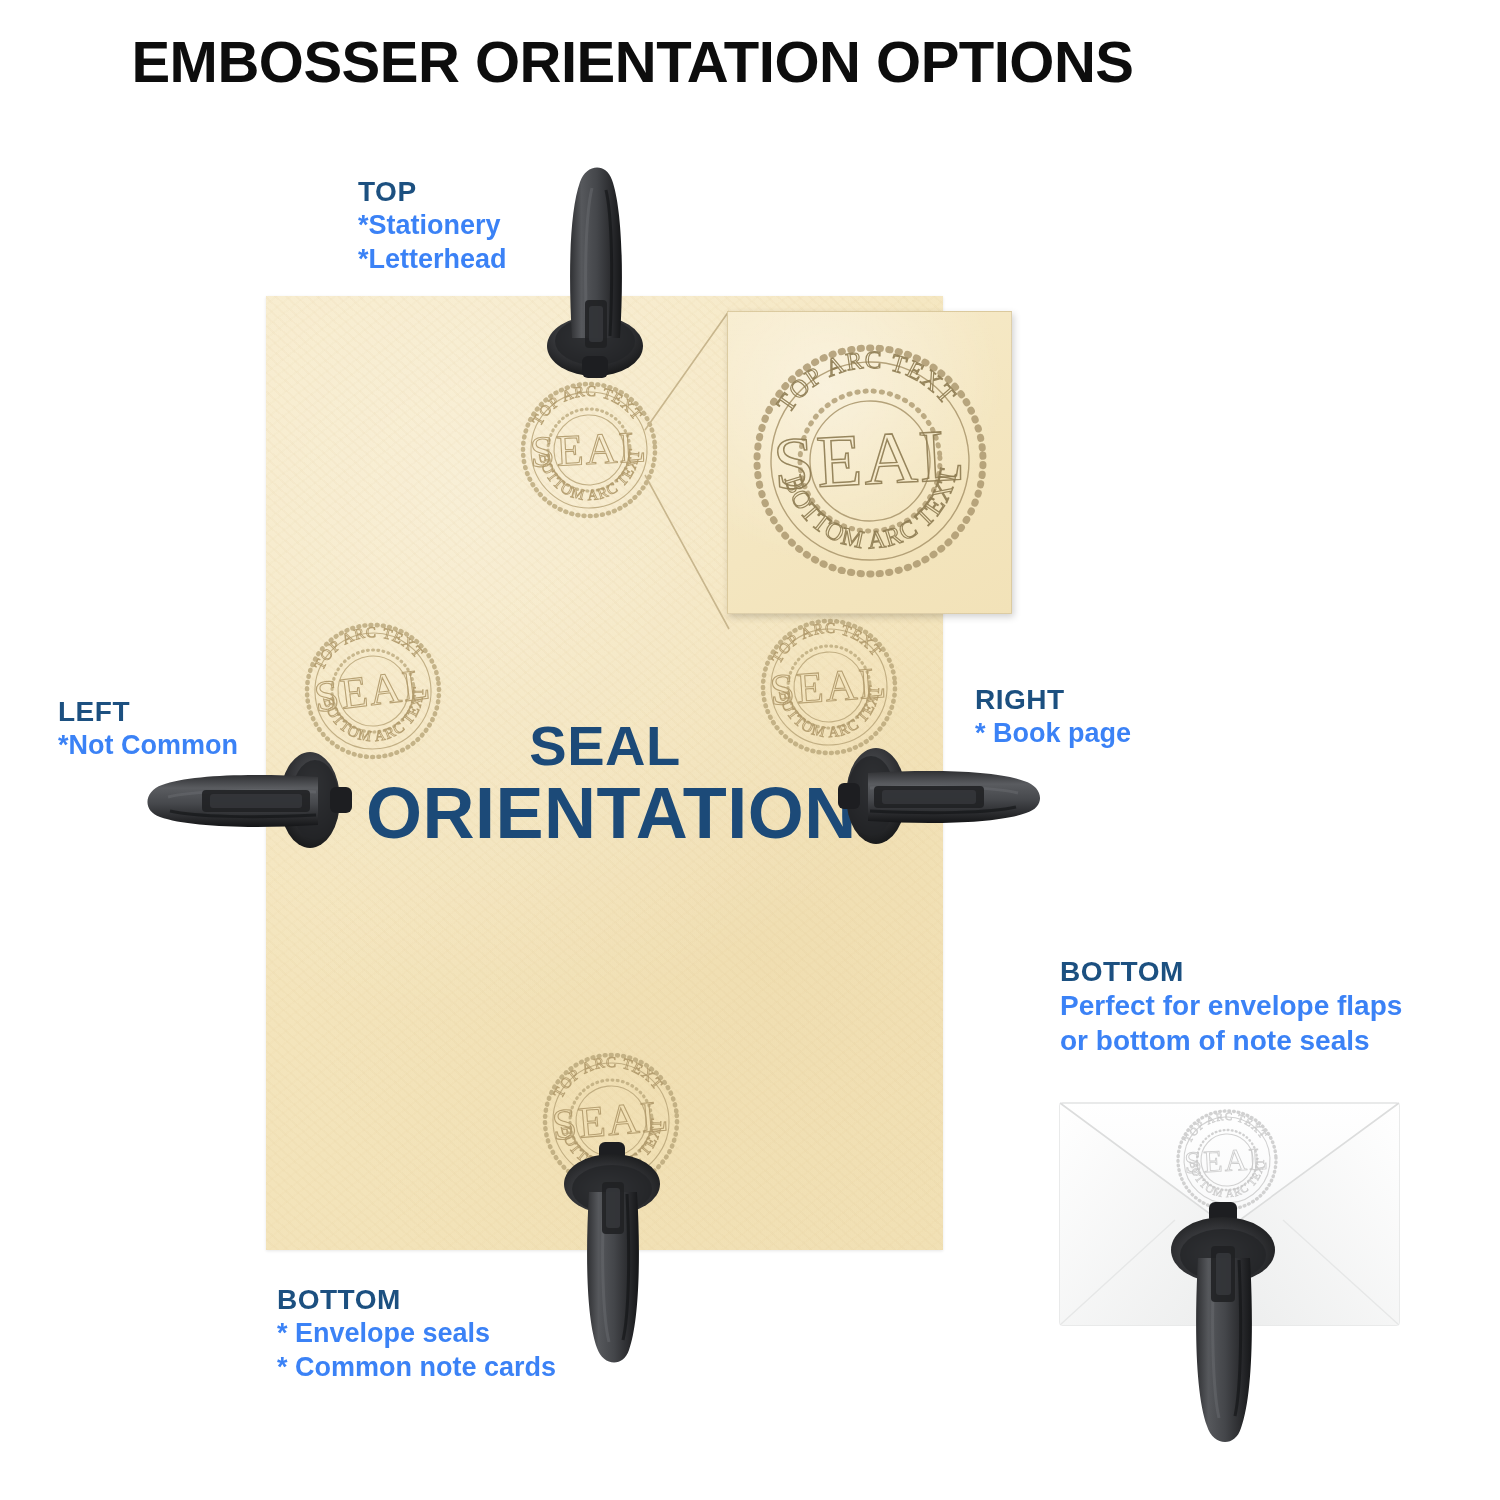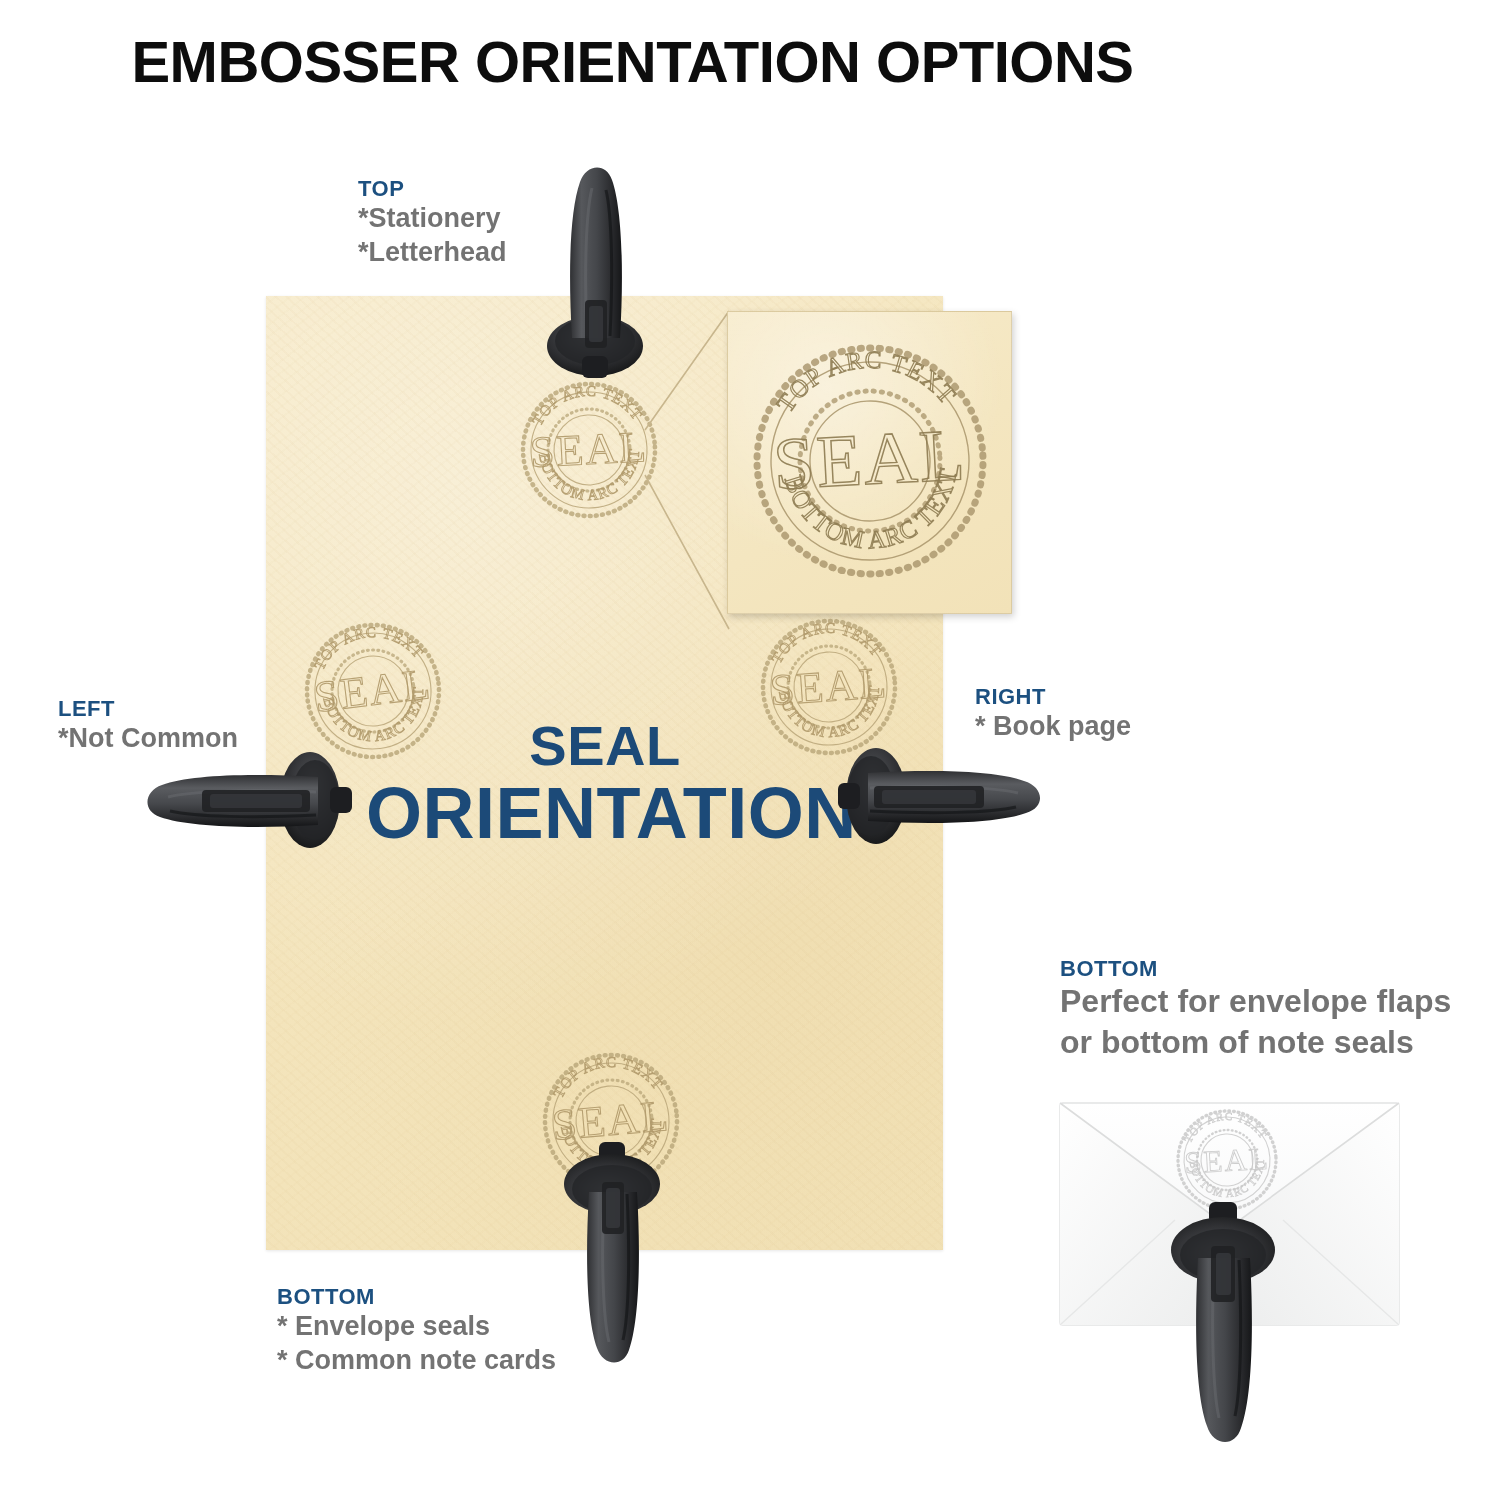"TOP" .ann .head { font-size: 22px -> 28px }
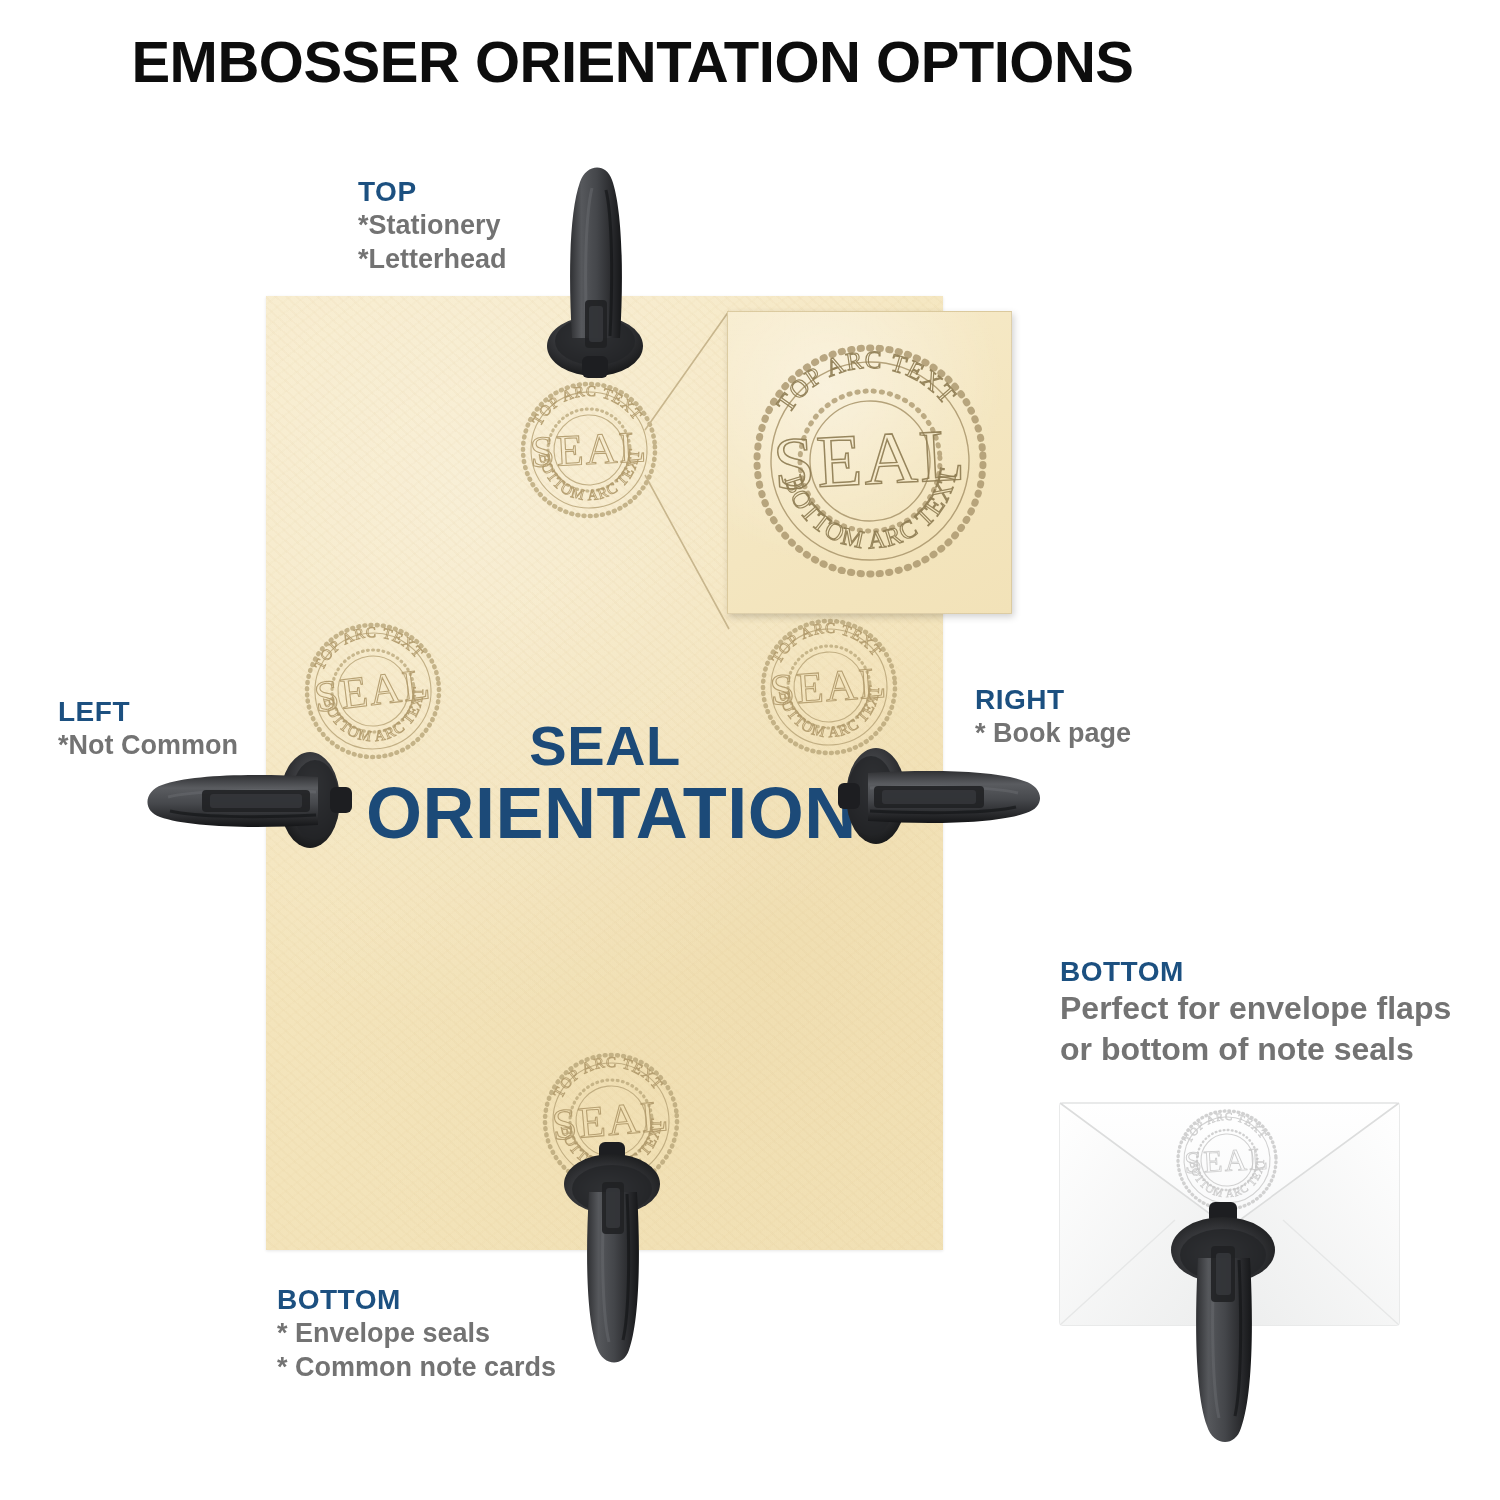"*Stationery" .ann .line { color: #737373 -> #3b82f6 }
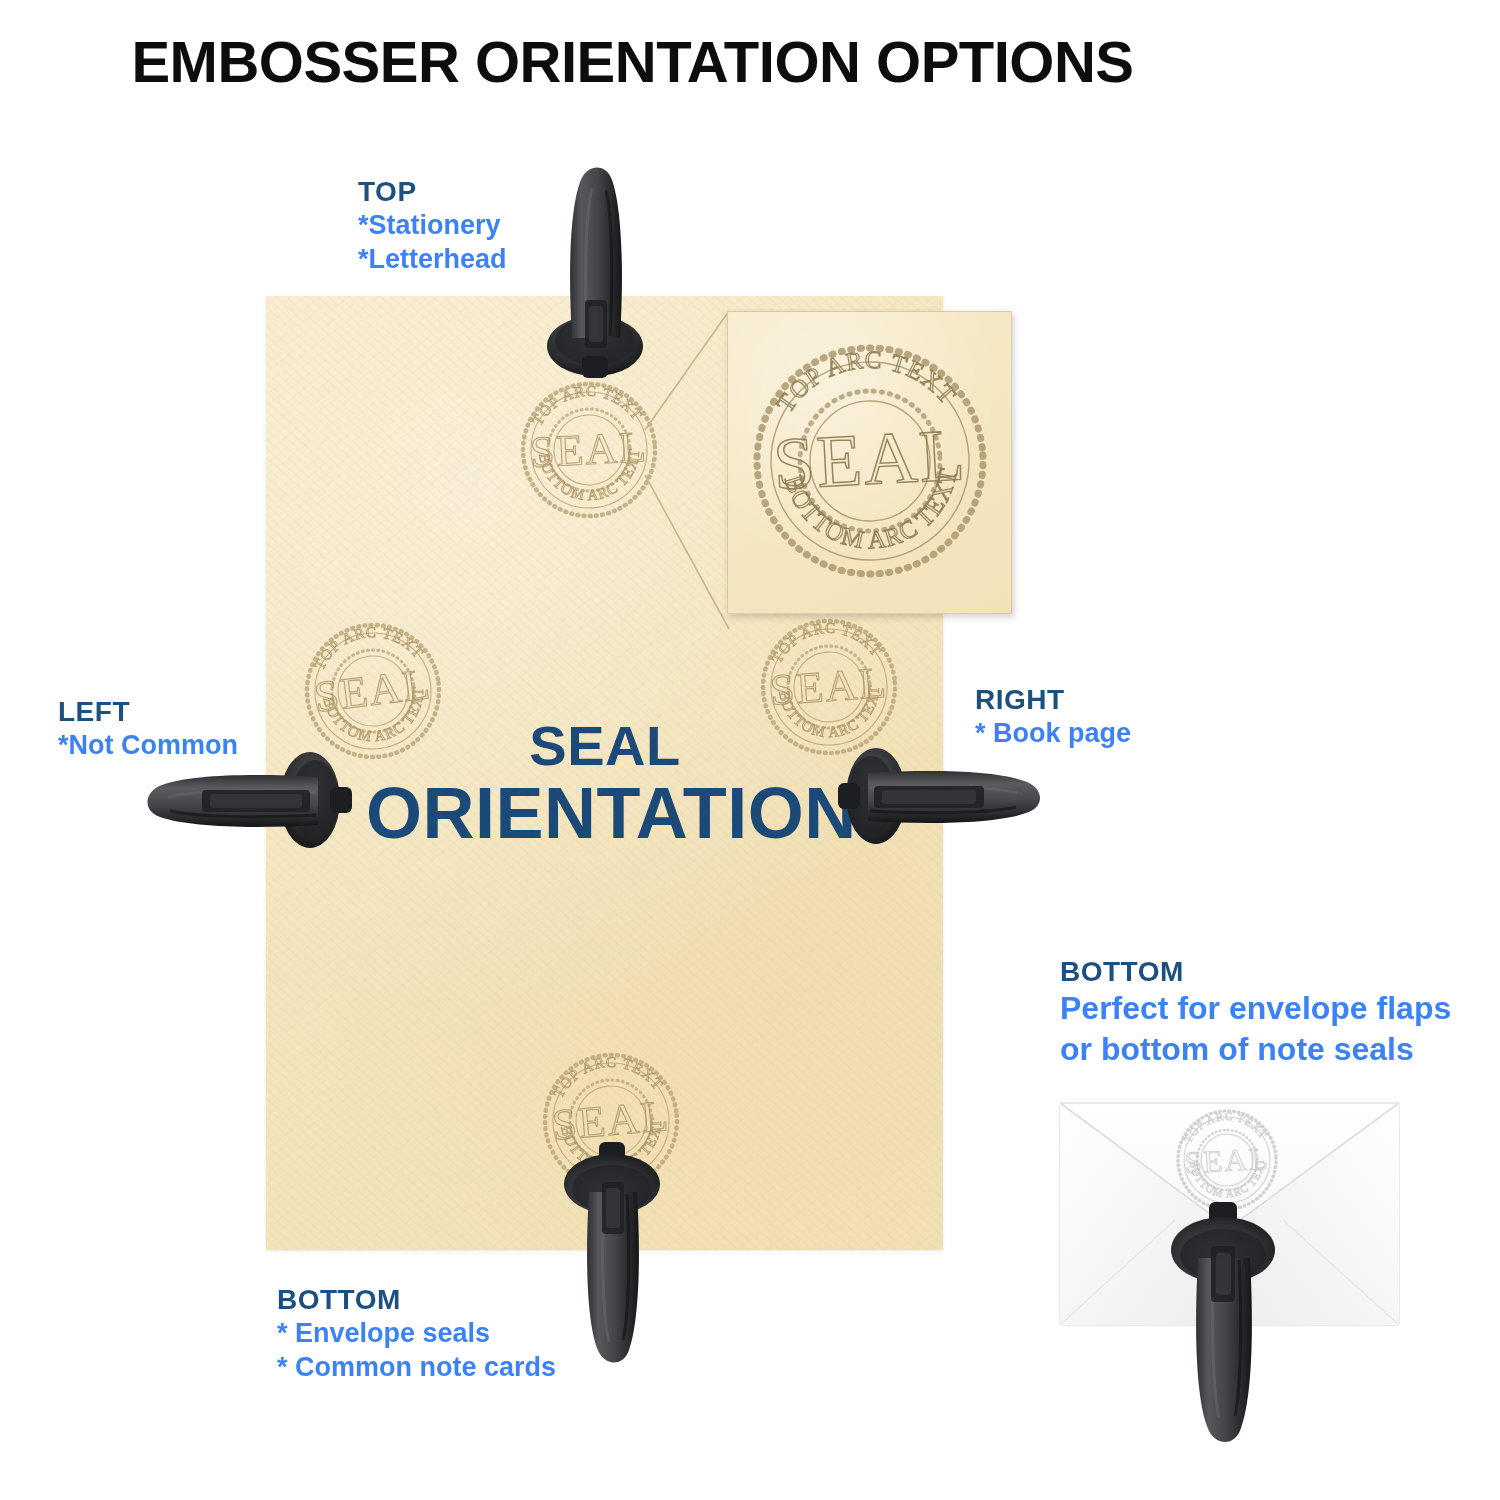"Perfect for envelope flaps" .ann.tight .line { font-size: 32px -> 28px }
